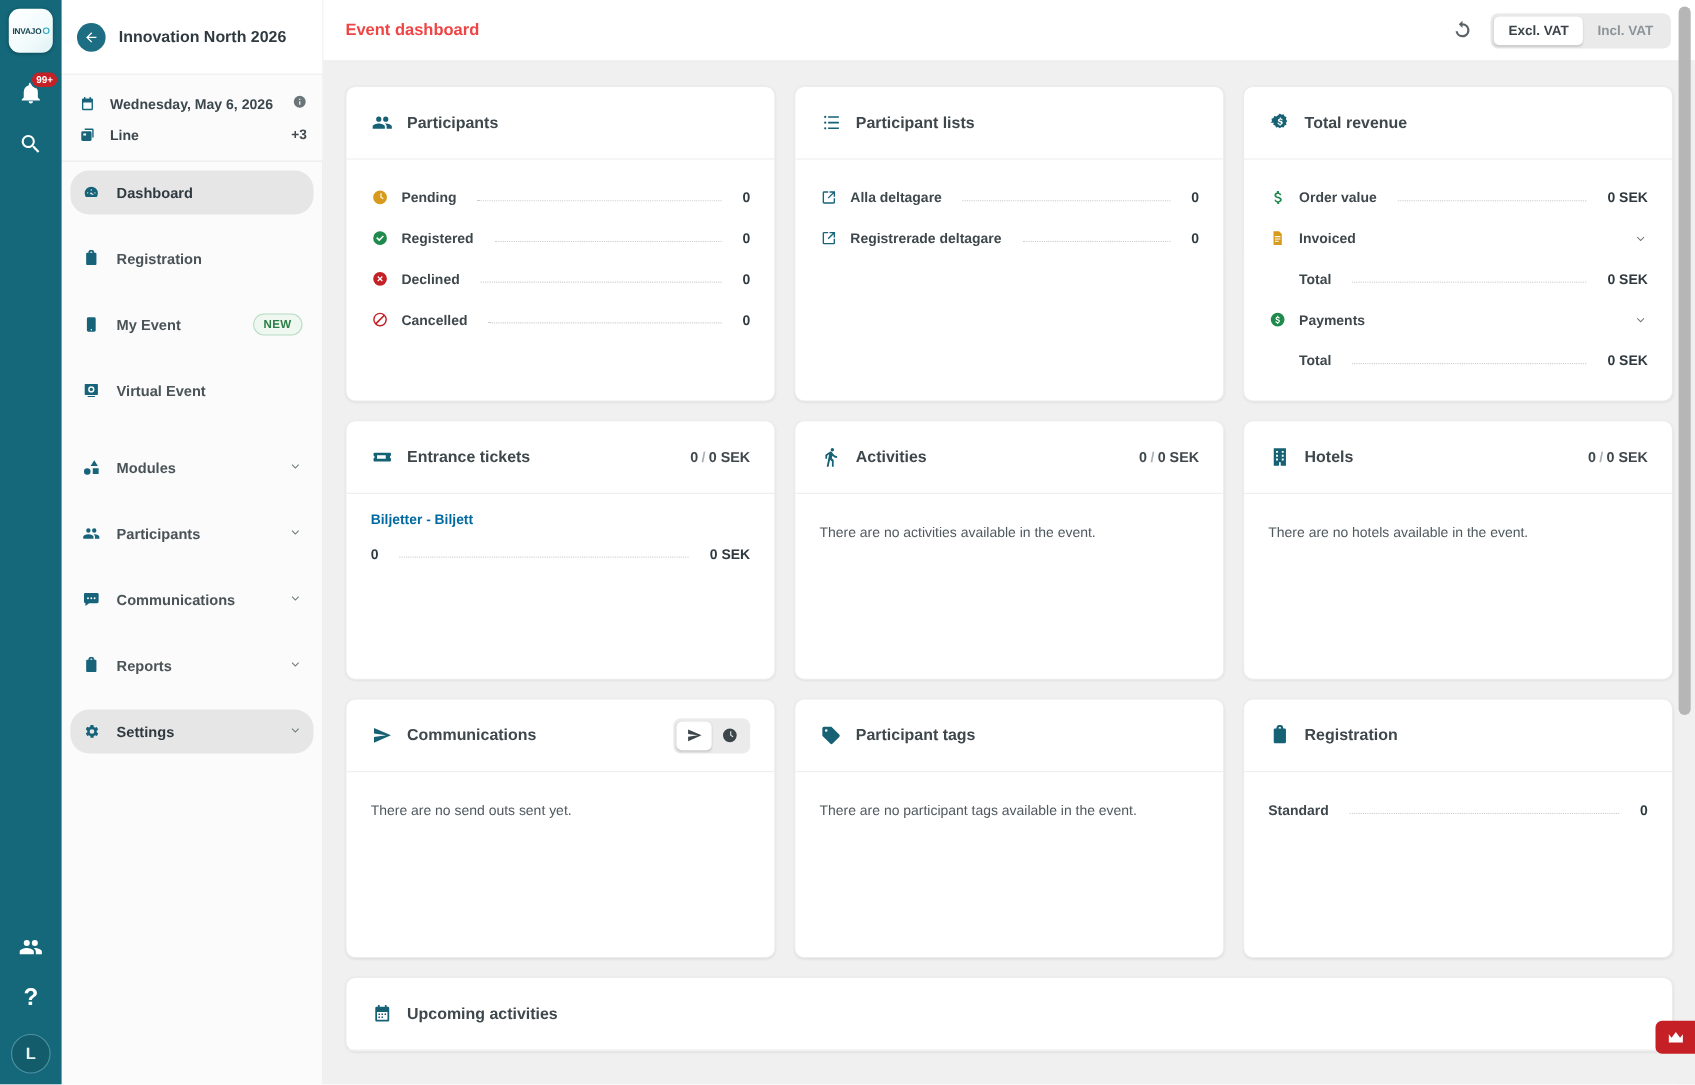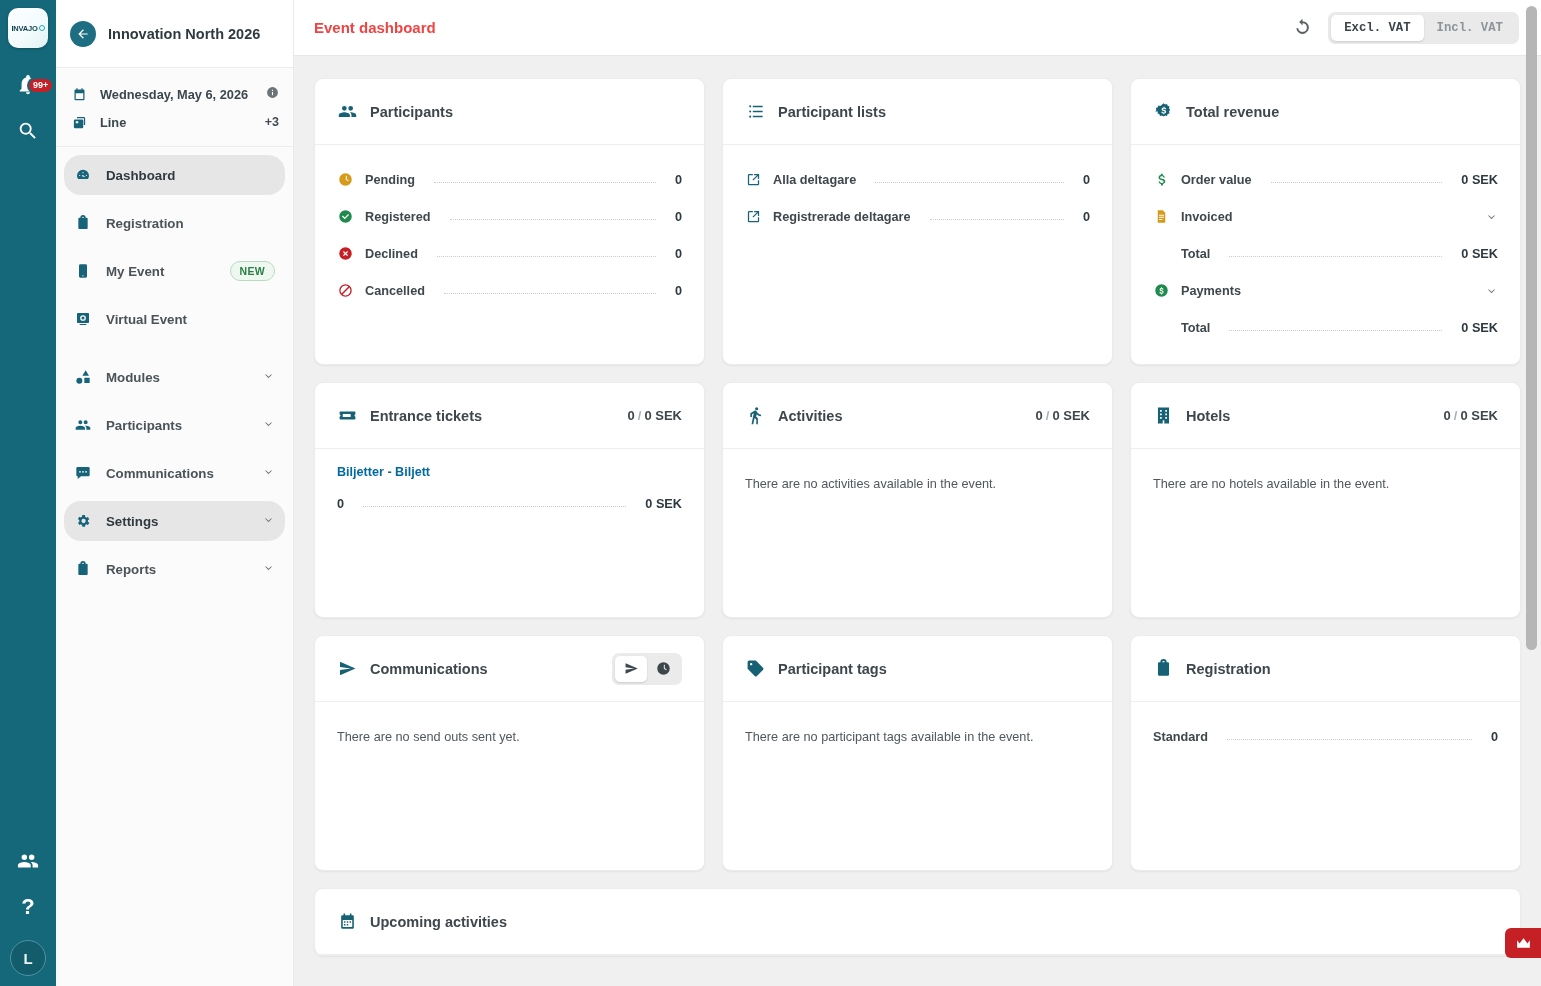"Excl. VAT" .seg-btn { font-family: Liberation Mono, monospace -> Liberation Sans, sans-serif }
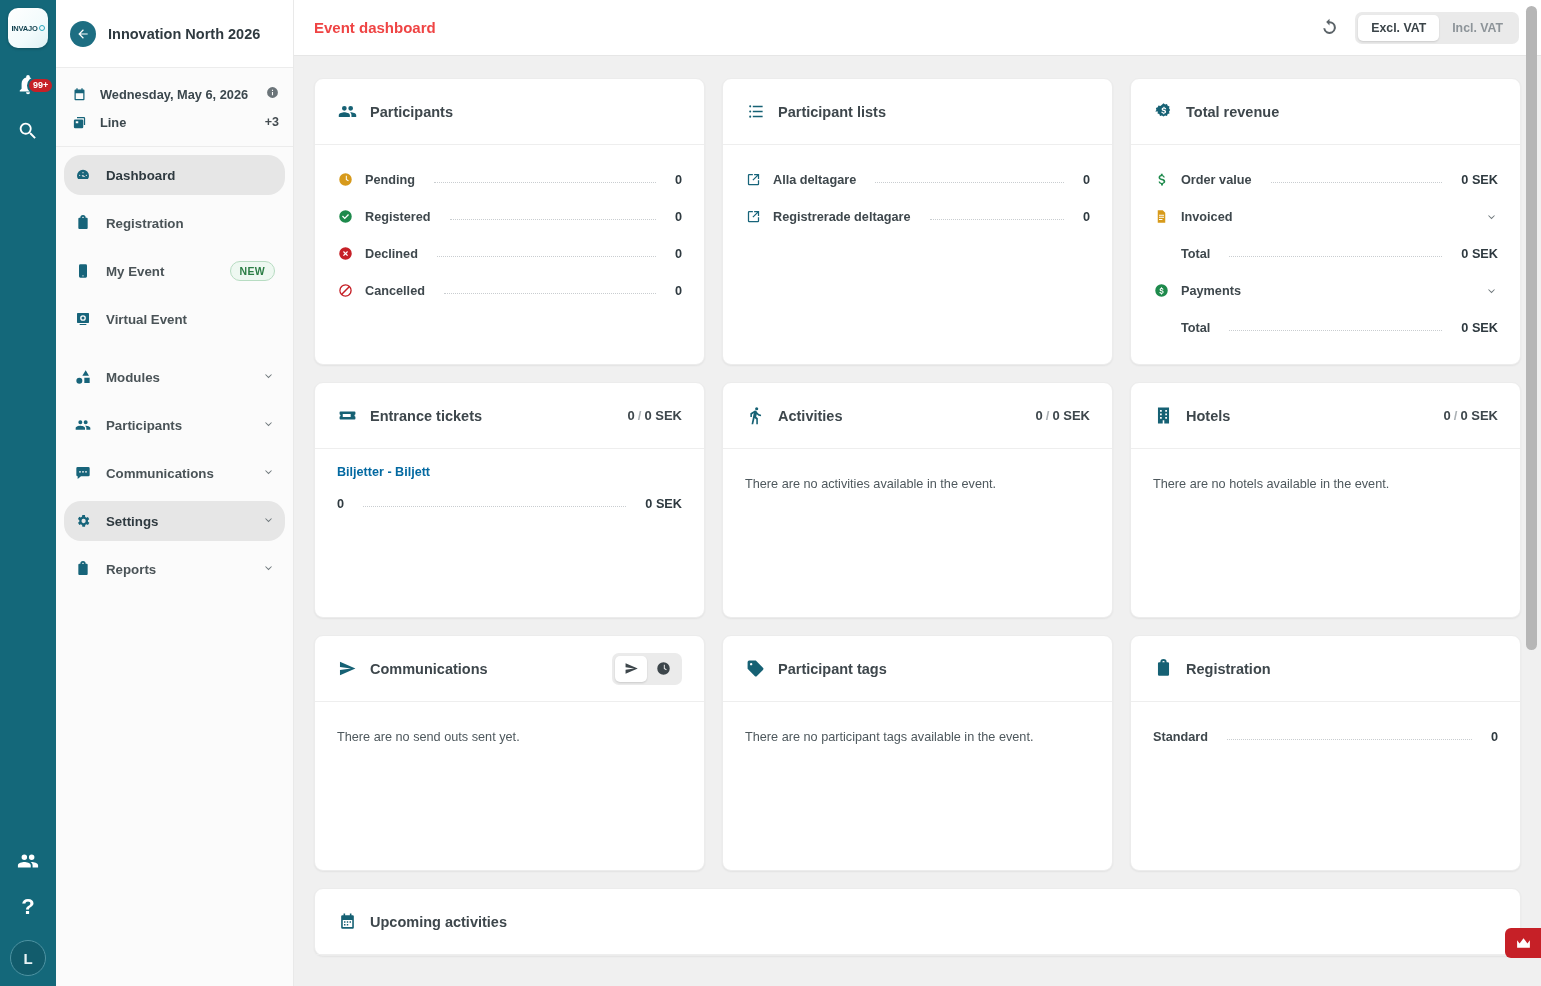"99+" .badge { top: 15px -> 2px }
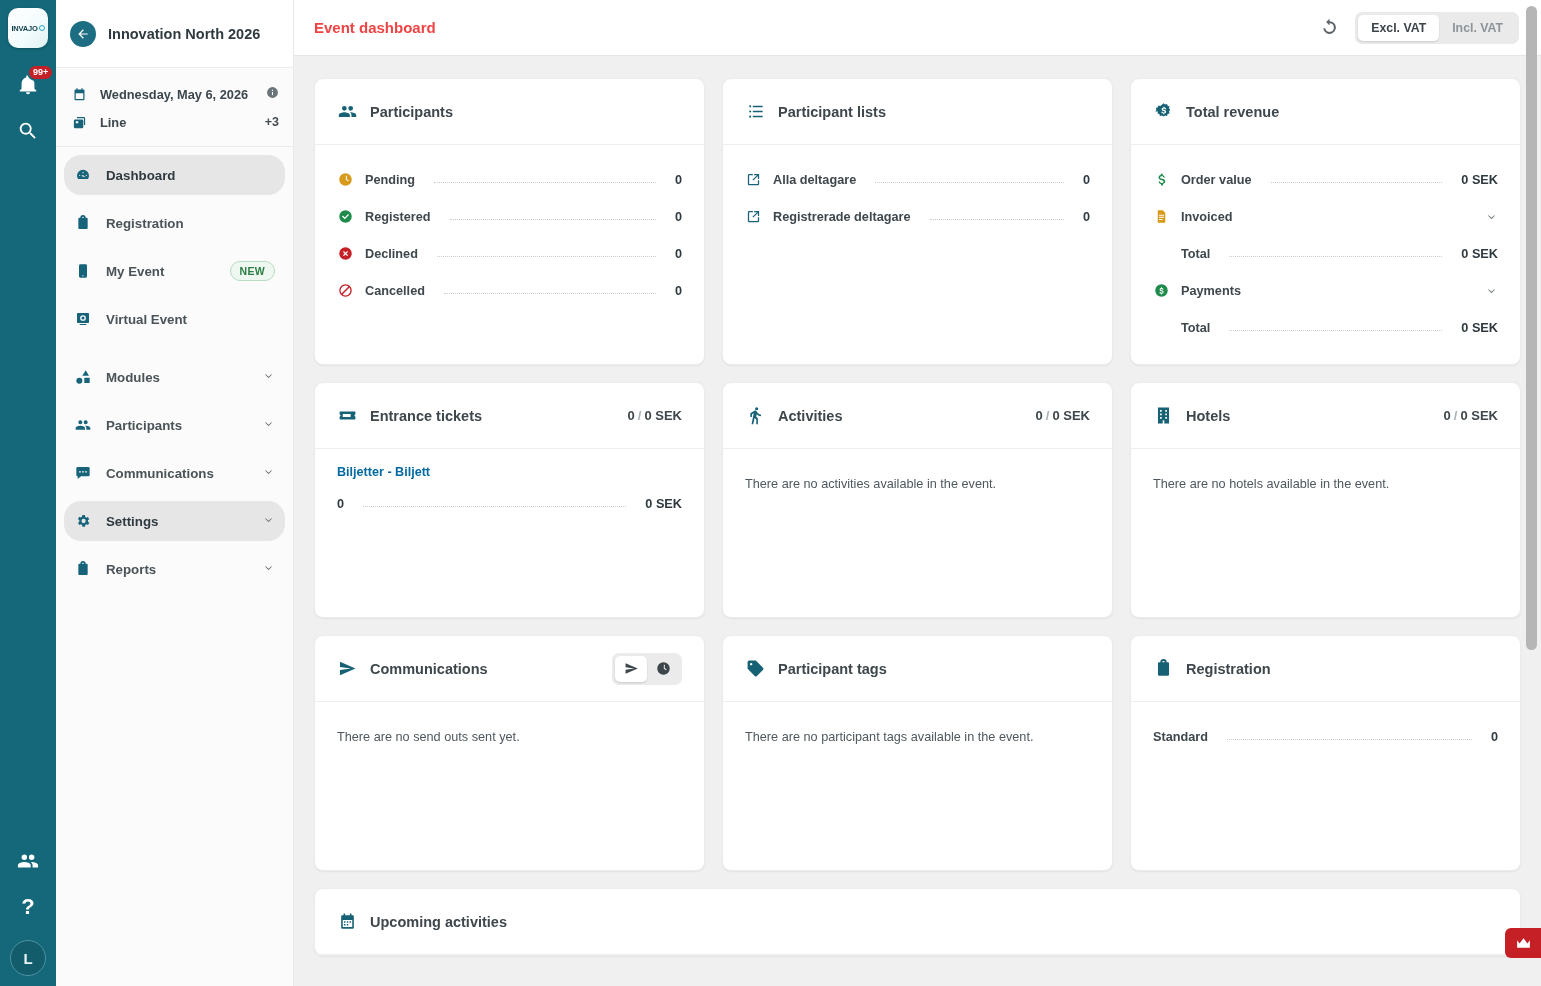"Dashboard" .nav-item { margin-bottom: 8px -> 20px }
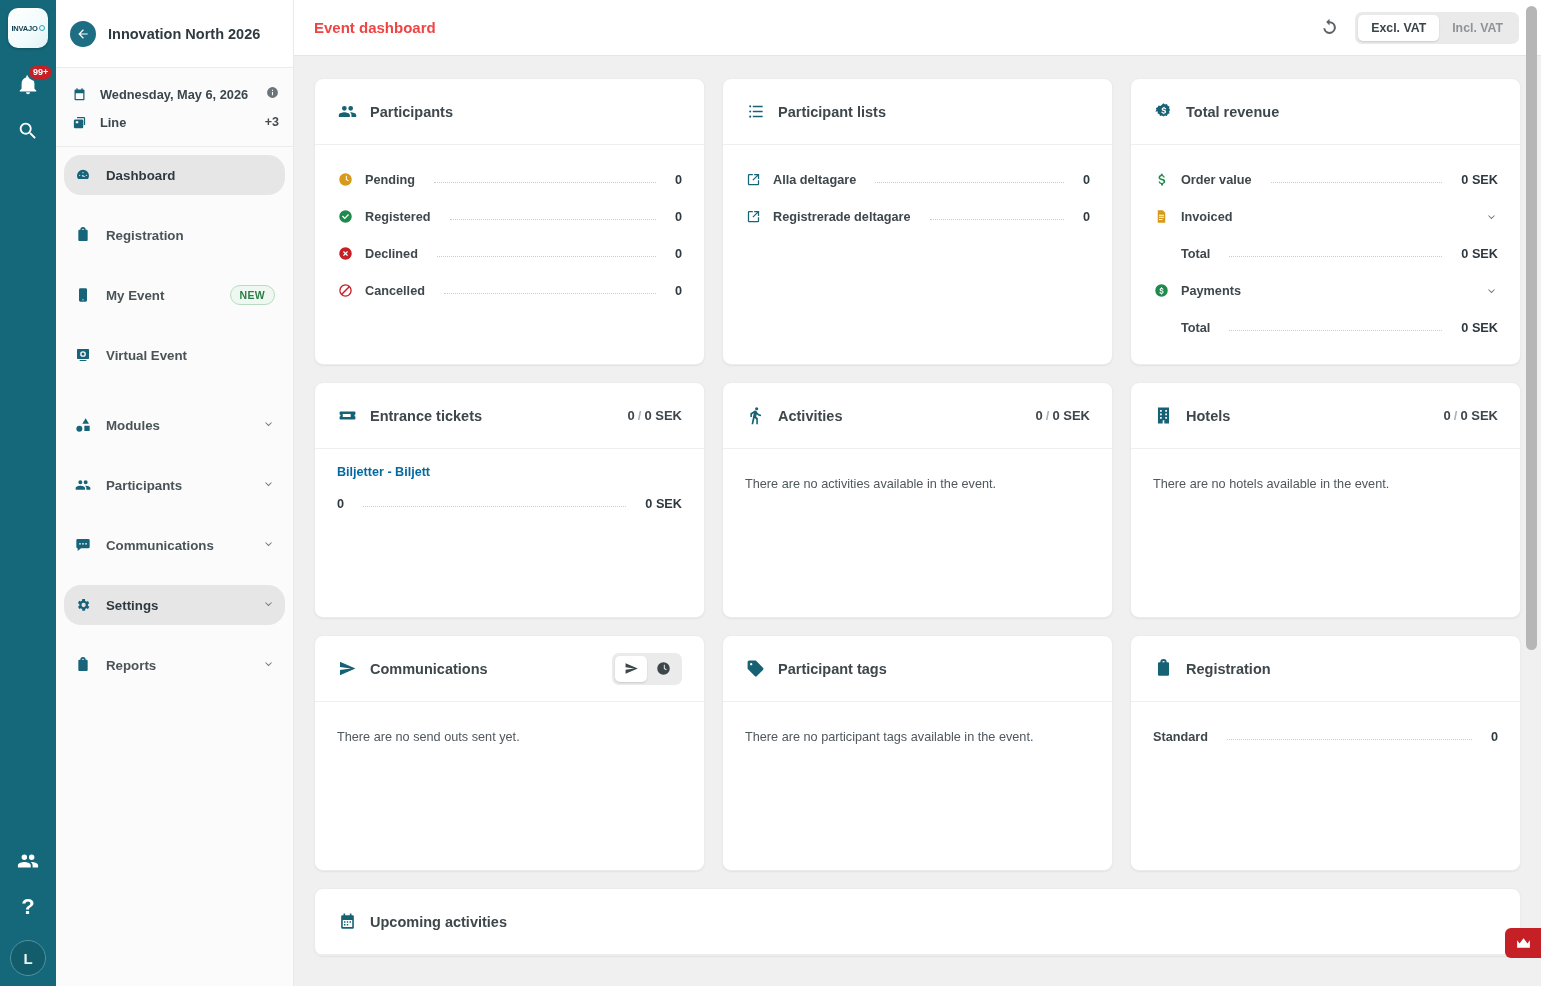"Settings" div.nav-item { order: before "Reports" -> after "Reports" }
